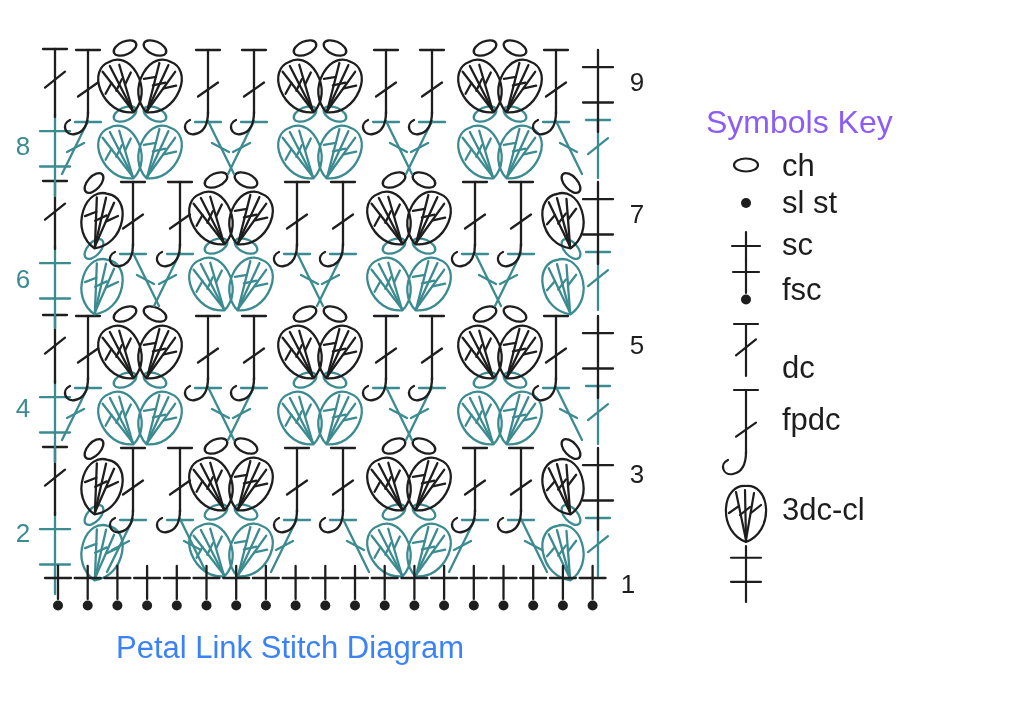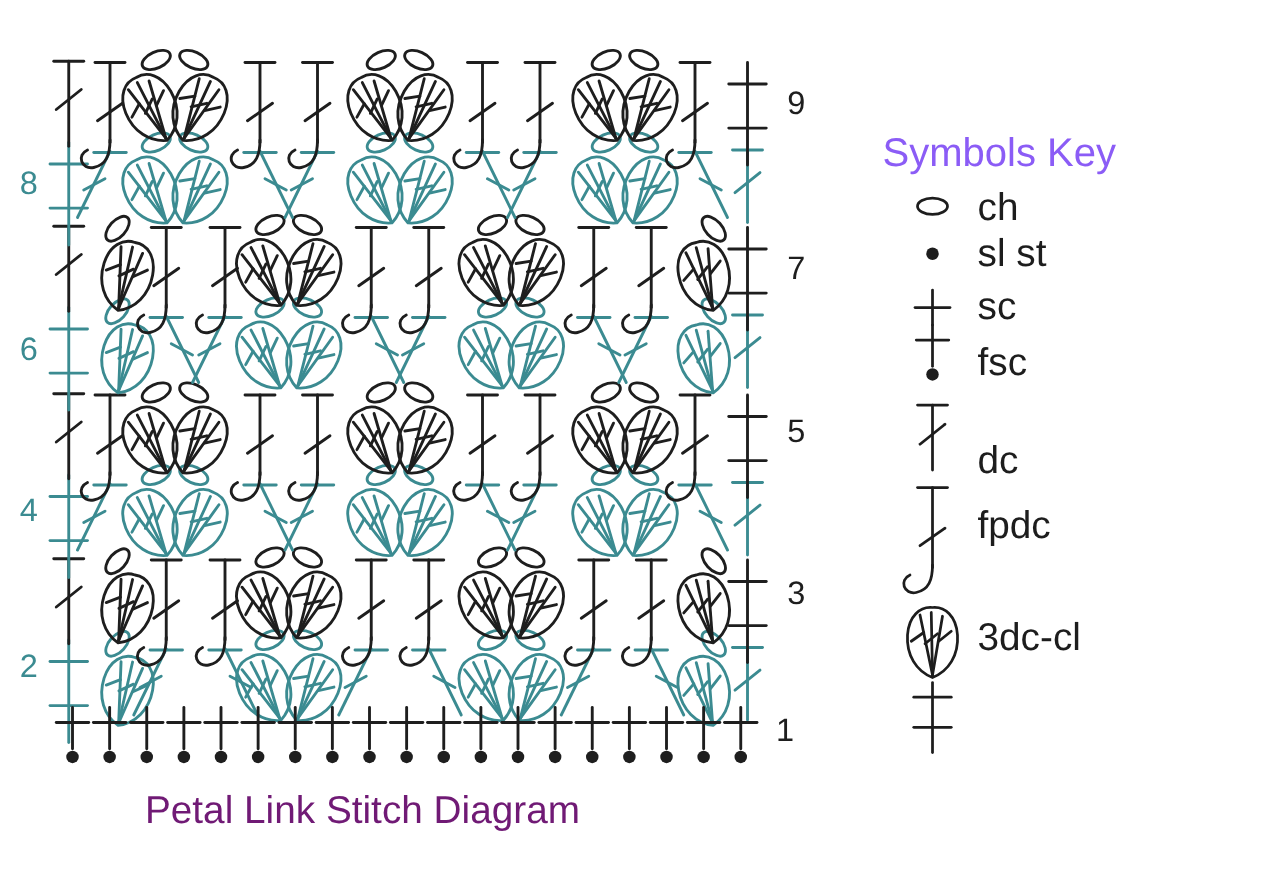"Petal Link Stitch Diagram" .page-title { color: #701a75 -> #3b82f6 }
